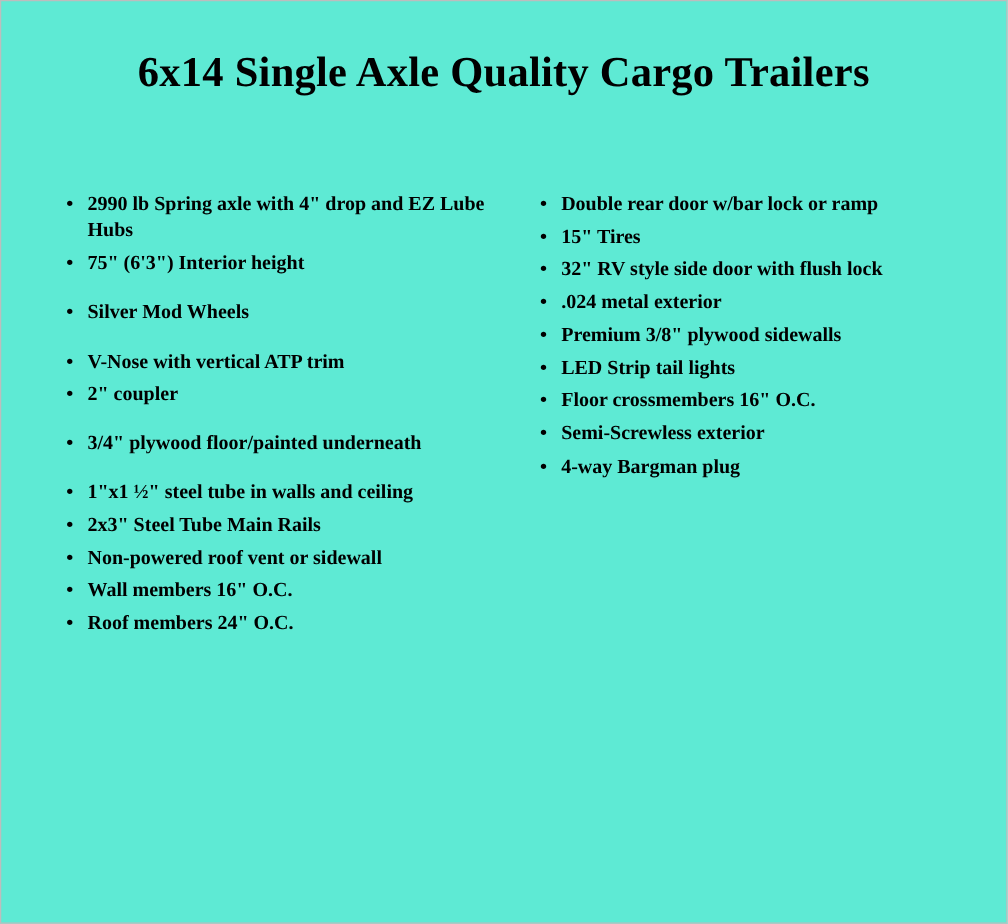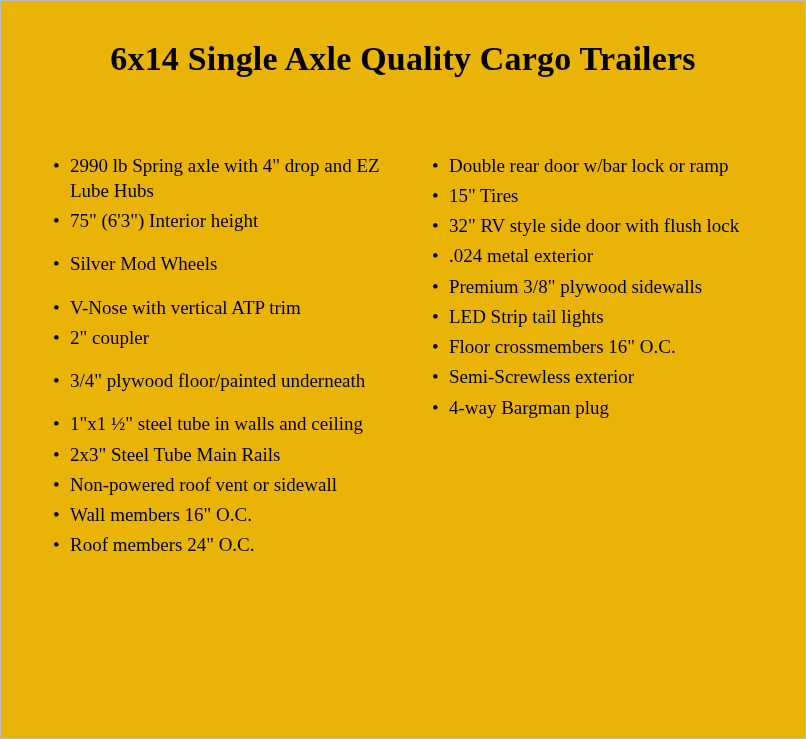"6x14 Single Axle Quality Cargo" .page { background: #eab308 -> #5eead4 }
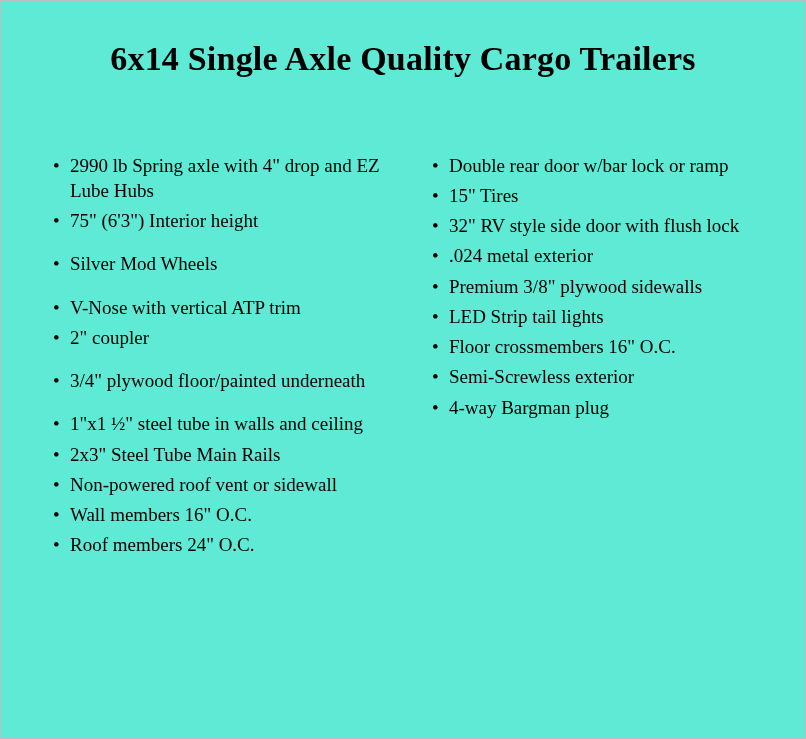"2990 lb Spring axle with" ul.speclist li { font-size: 19px -> 16px; font-weight: none -> bold }
